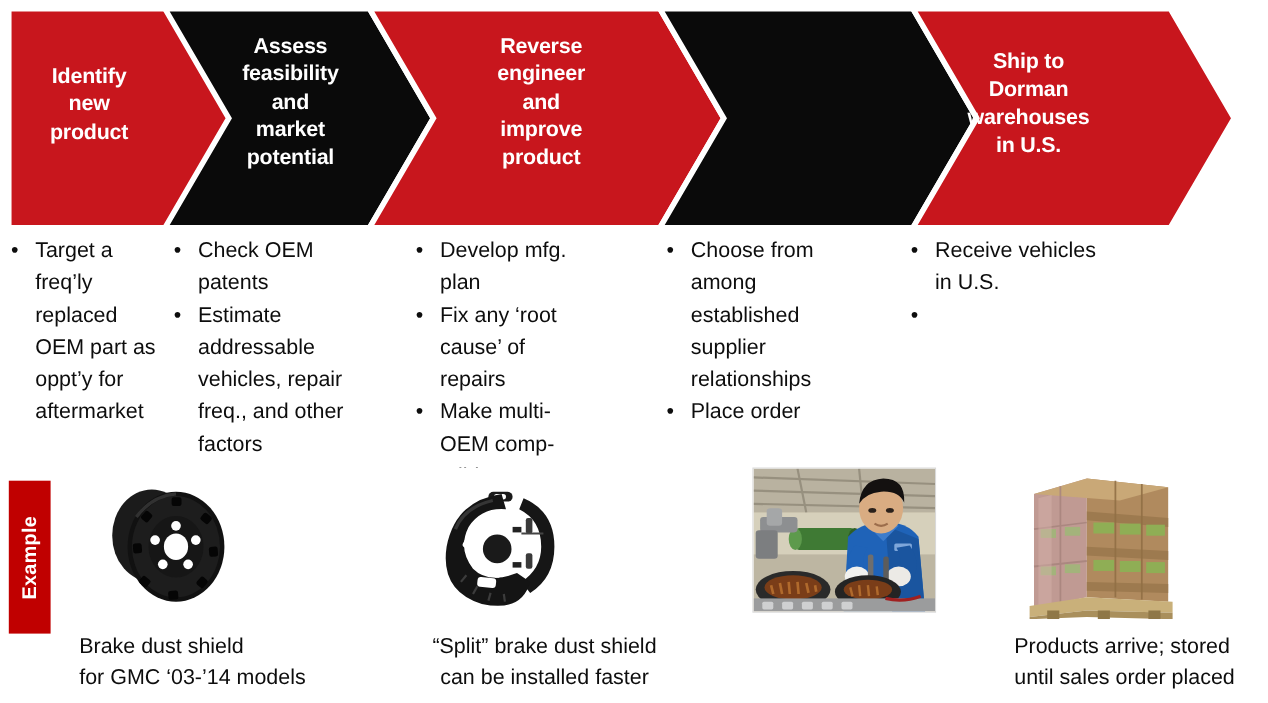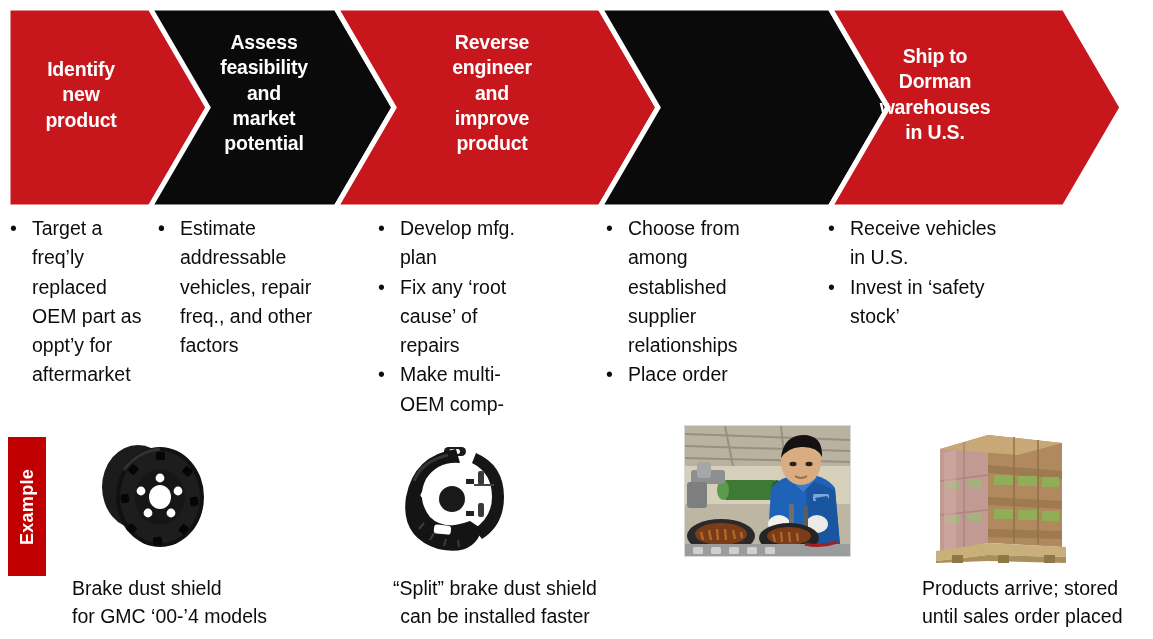"Check OEM patents" span { html: none -> <span>Check OEM patents</span> }
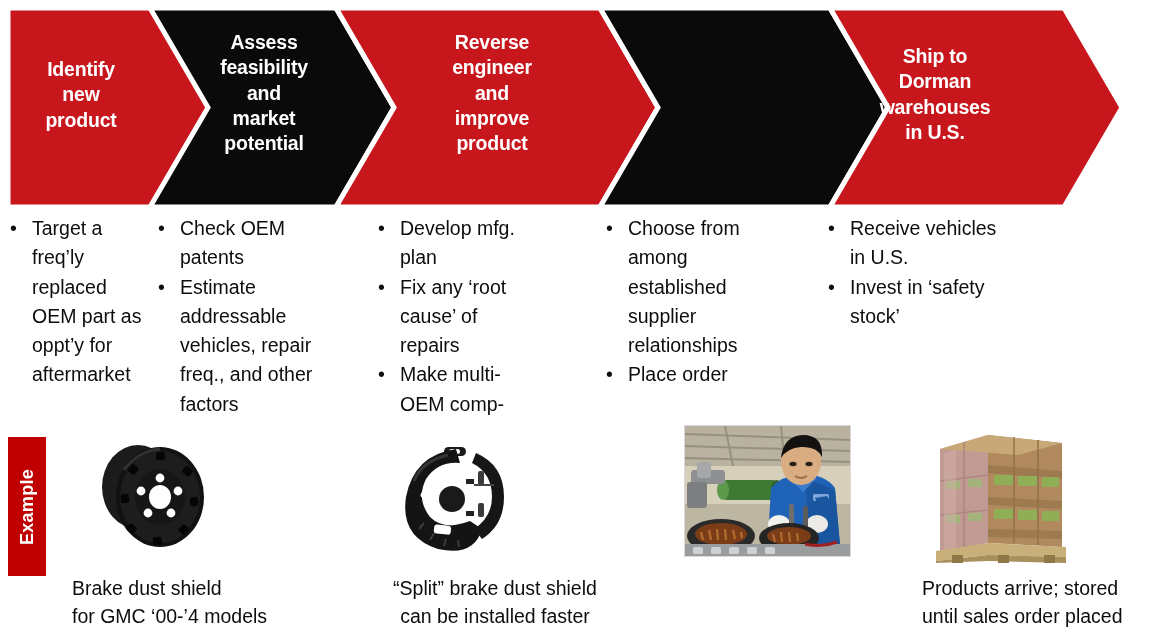"Invest in ‘safety stock’" span { html: <span>Invest in ‘safety stock’</span> -> none }
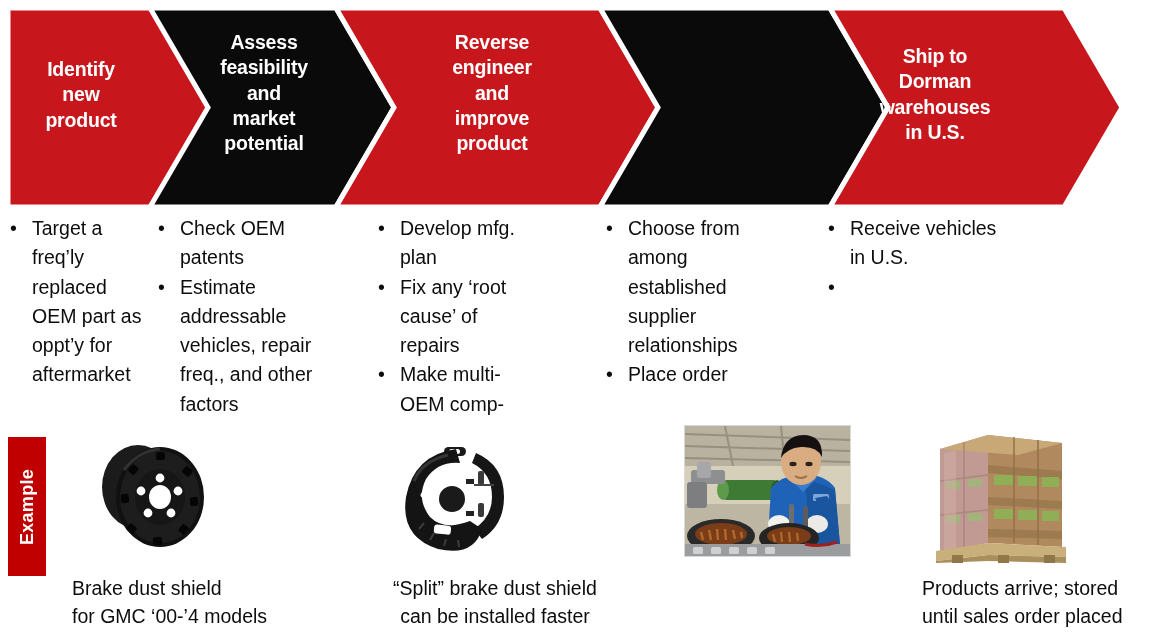"Brake dust shield" div.example-caption { text: 00-’4 -> 03-’14 }
